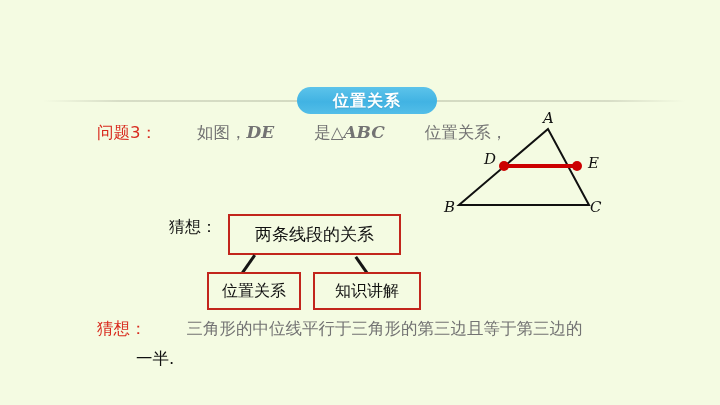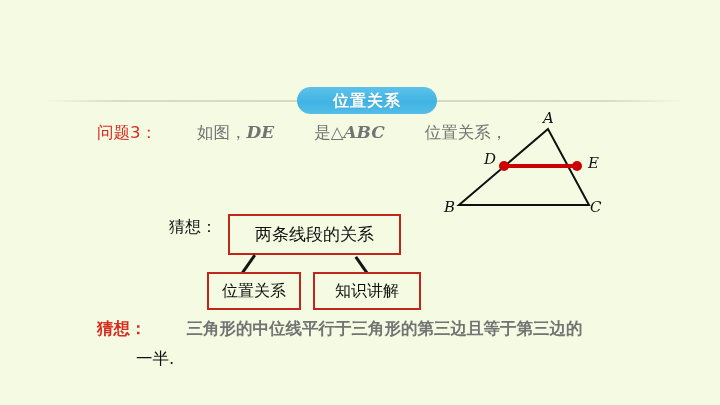"猜想： 三角形的中位线平行于三角形的第三边且等于第三边的" .concl-line1 { font-weight: bold -> none }
